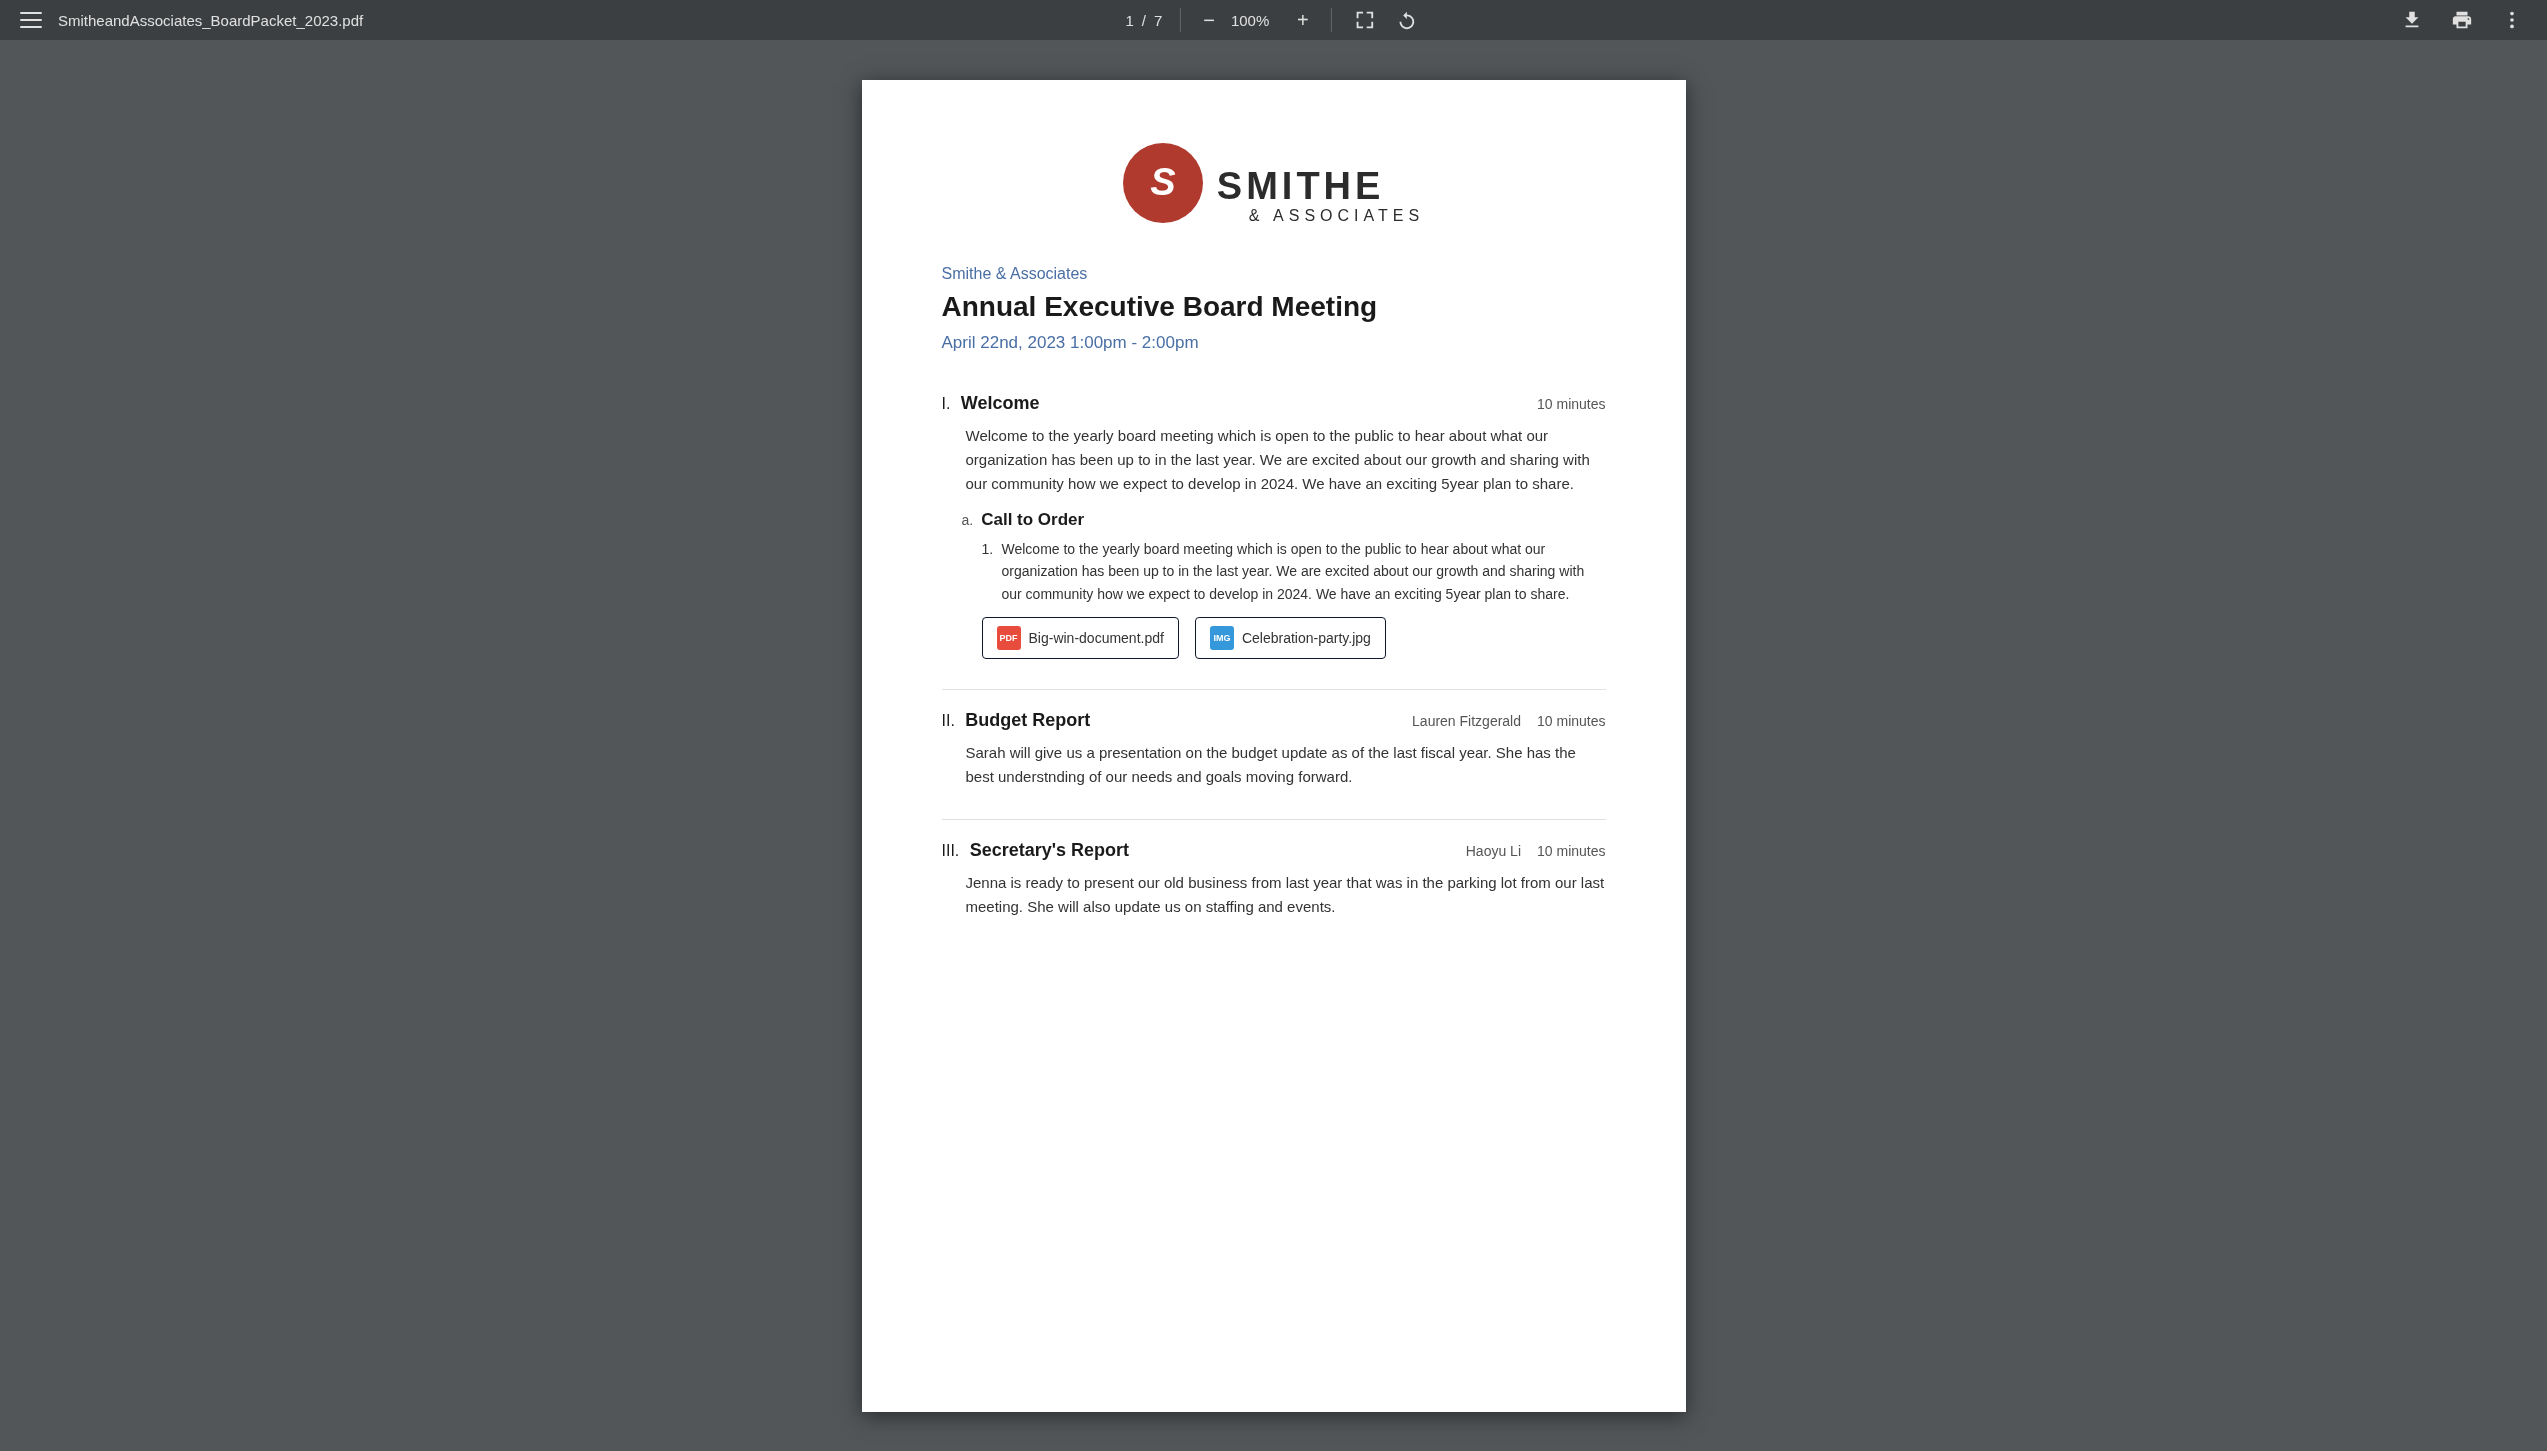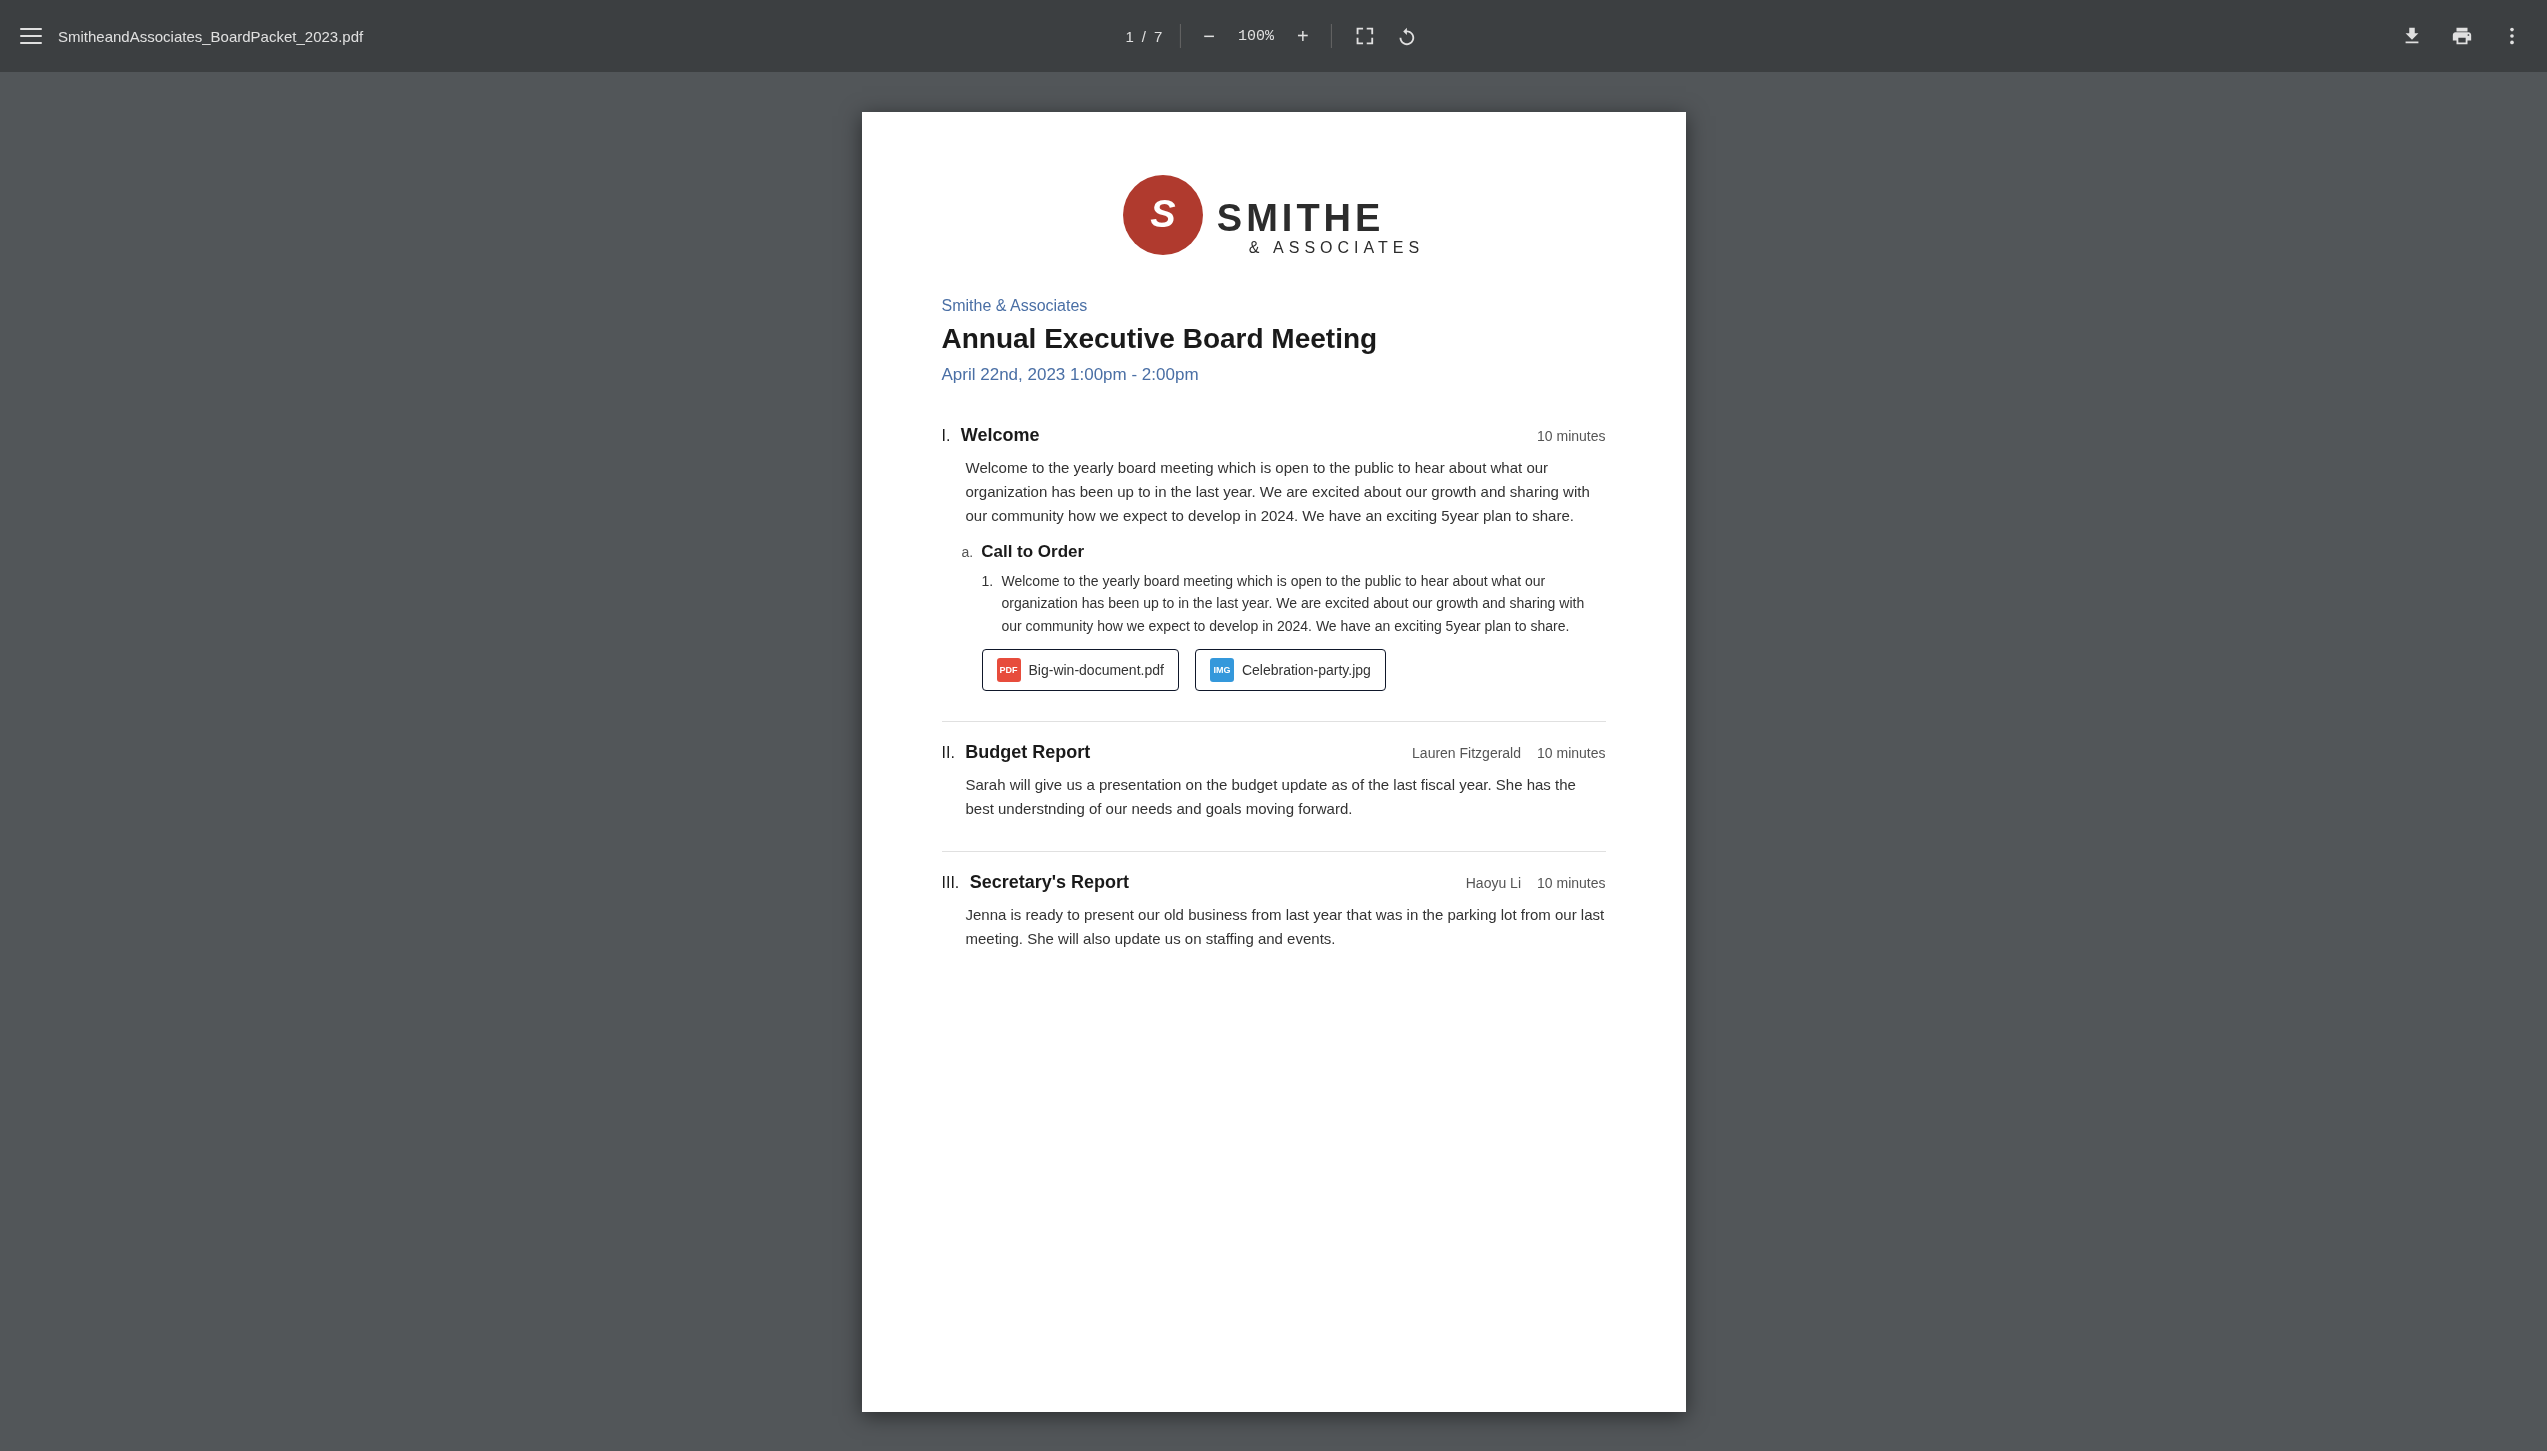"SmitheandAssociates_BoardPacket_2023.pdf" .toolbar { height: 72px -> 40px }
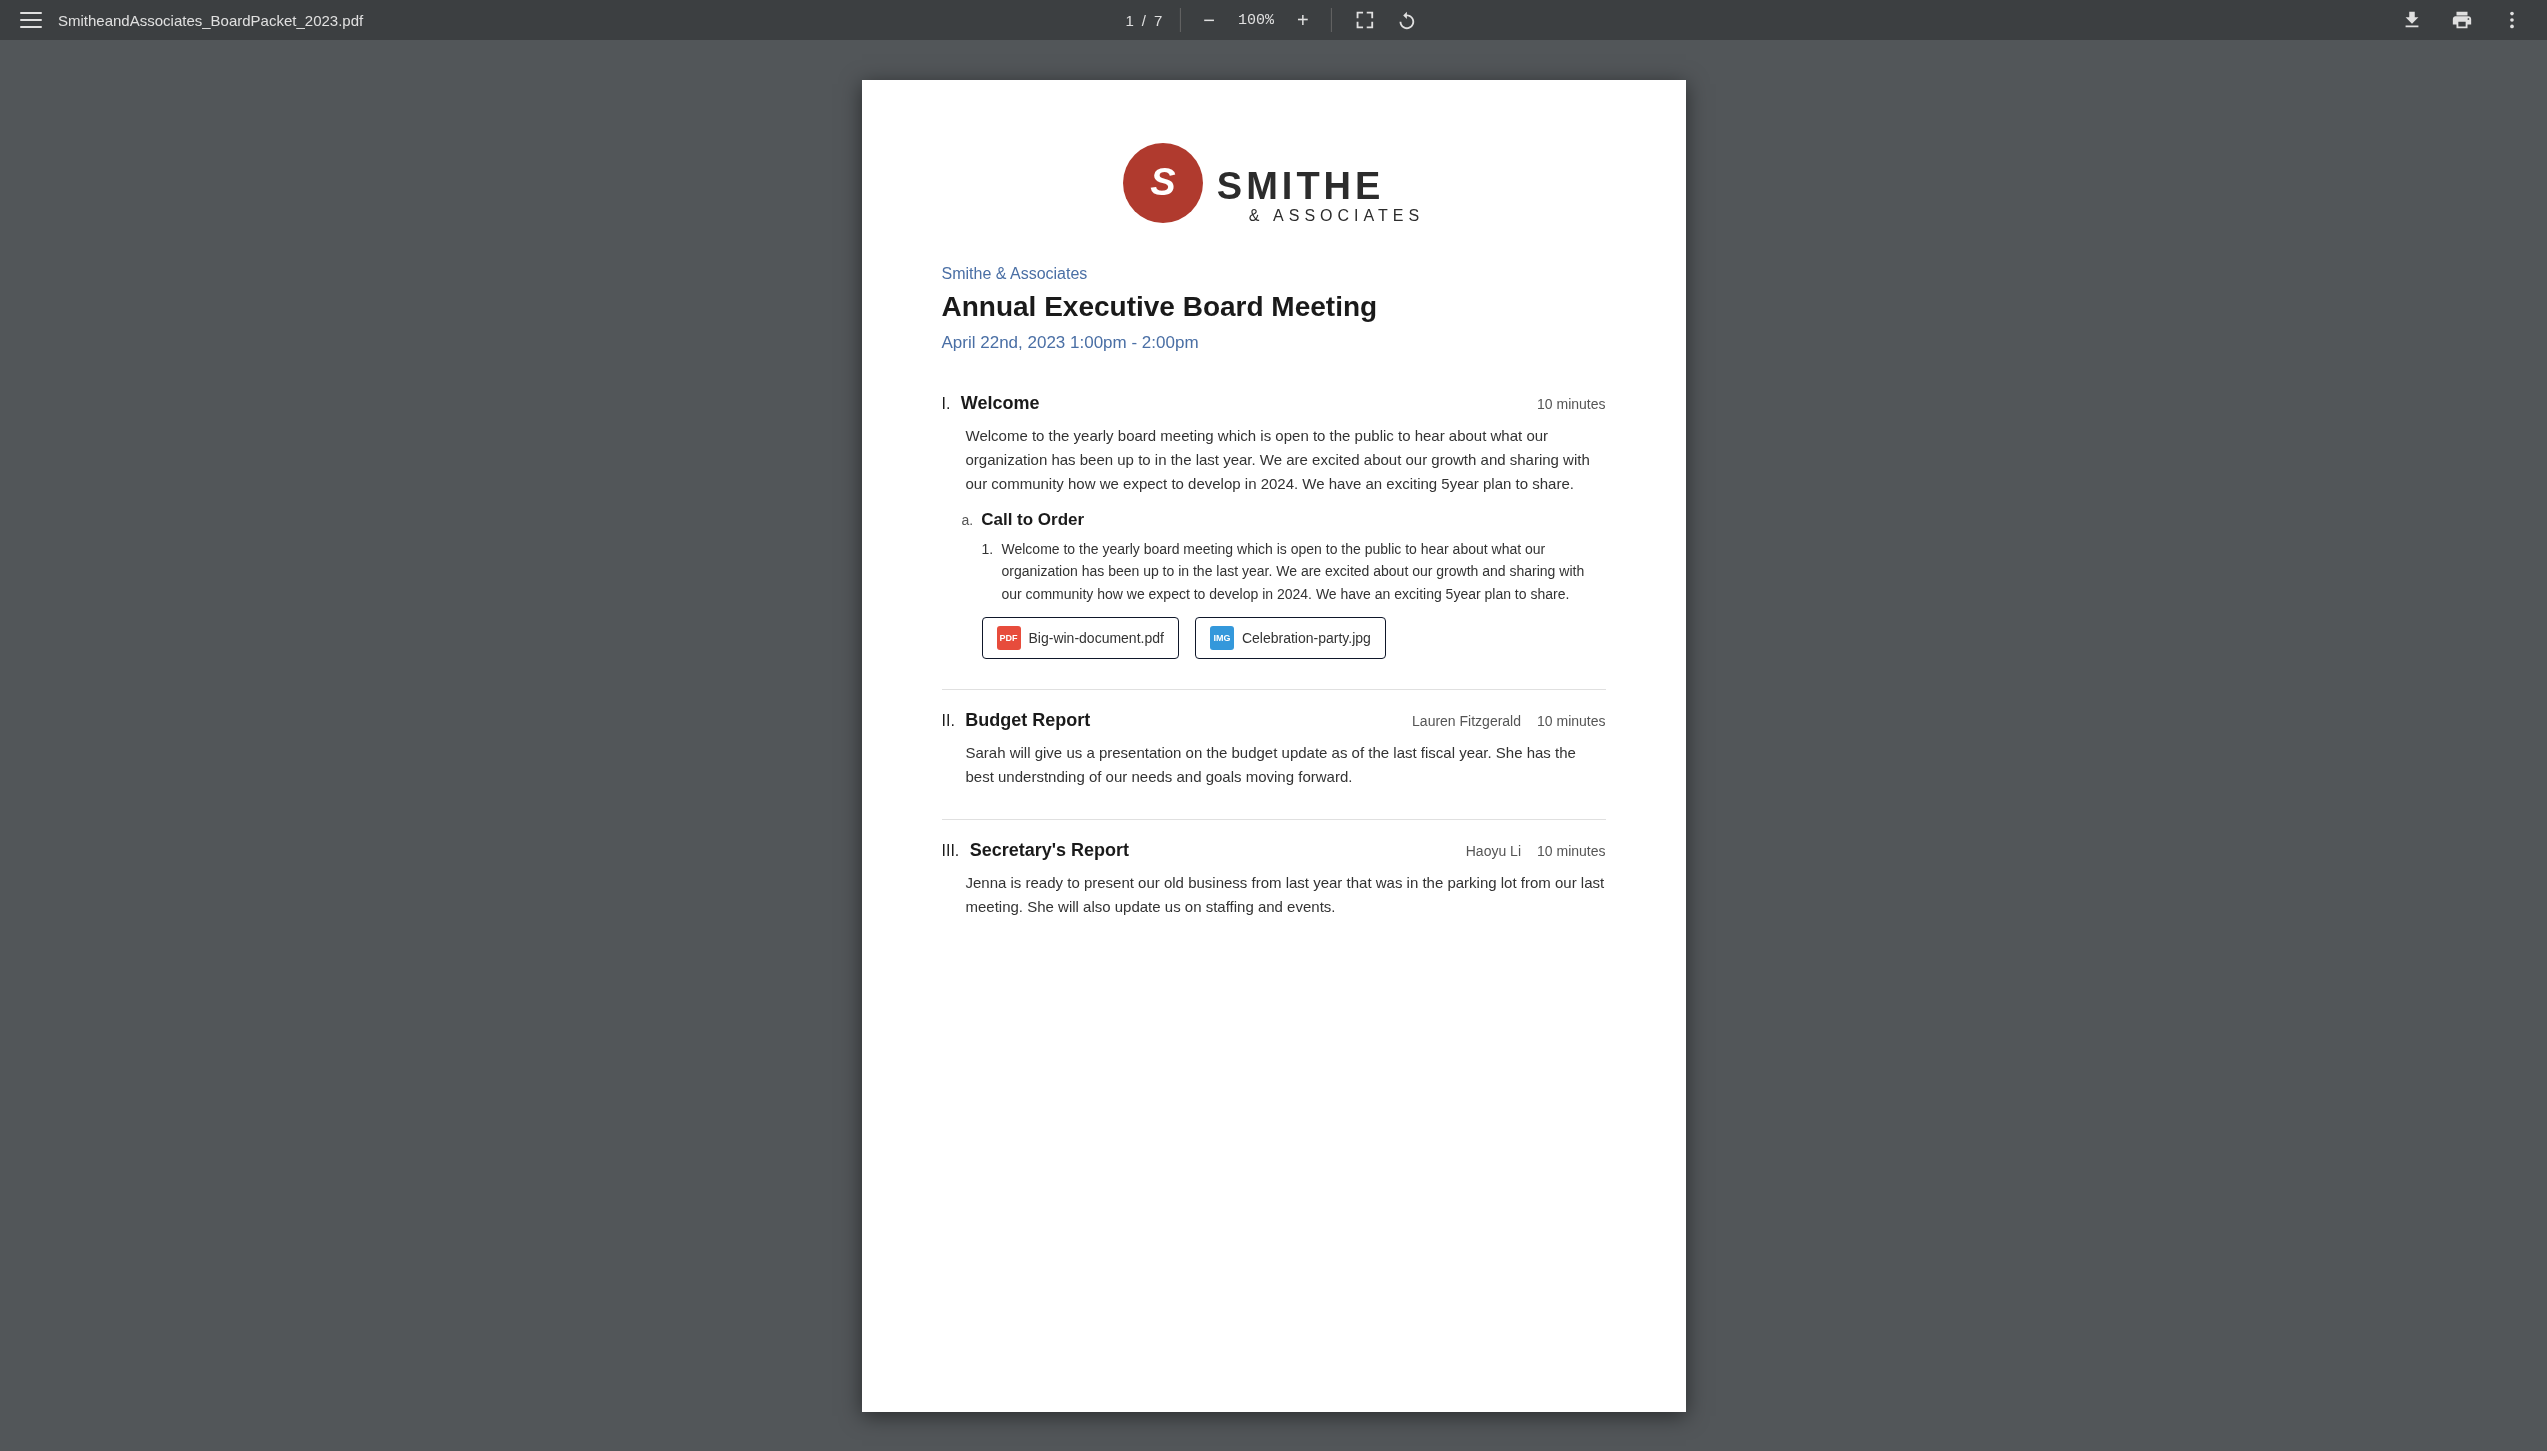"100%" .zoom-level { font-family: Liberation Mono, monospace -> none; text-align: center -> left }
